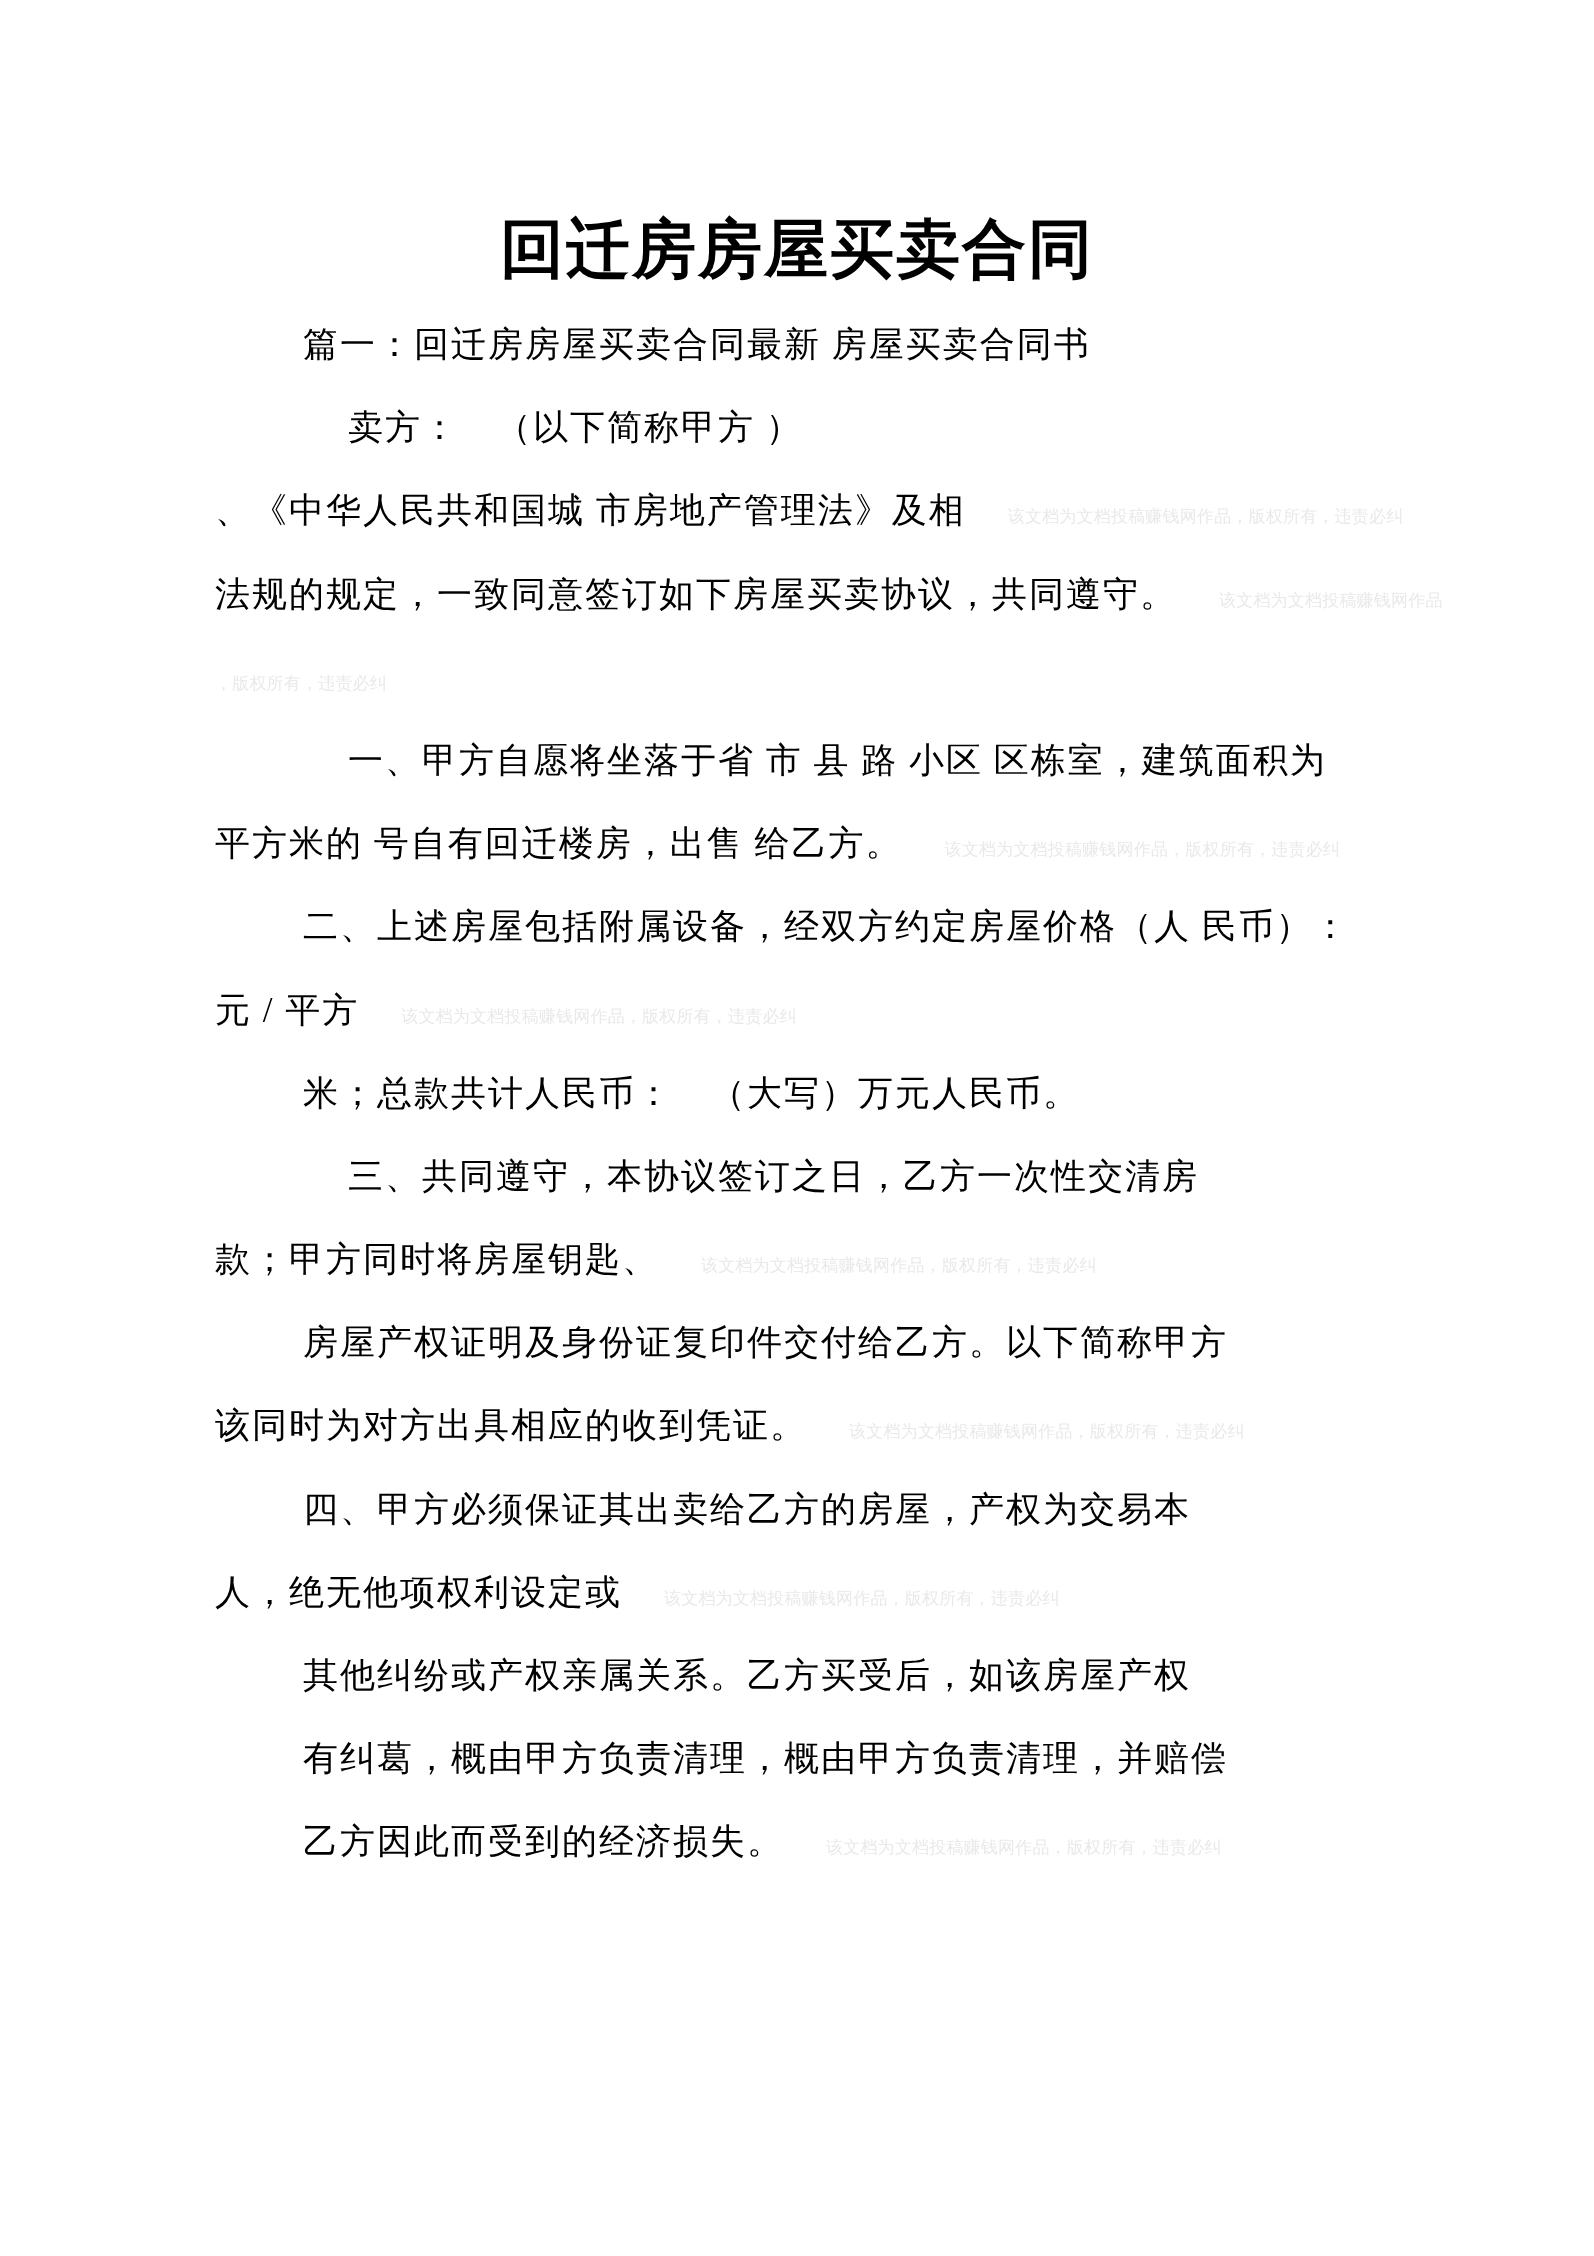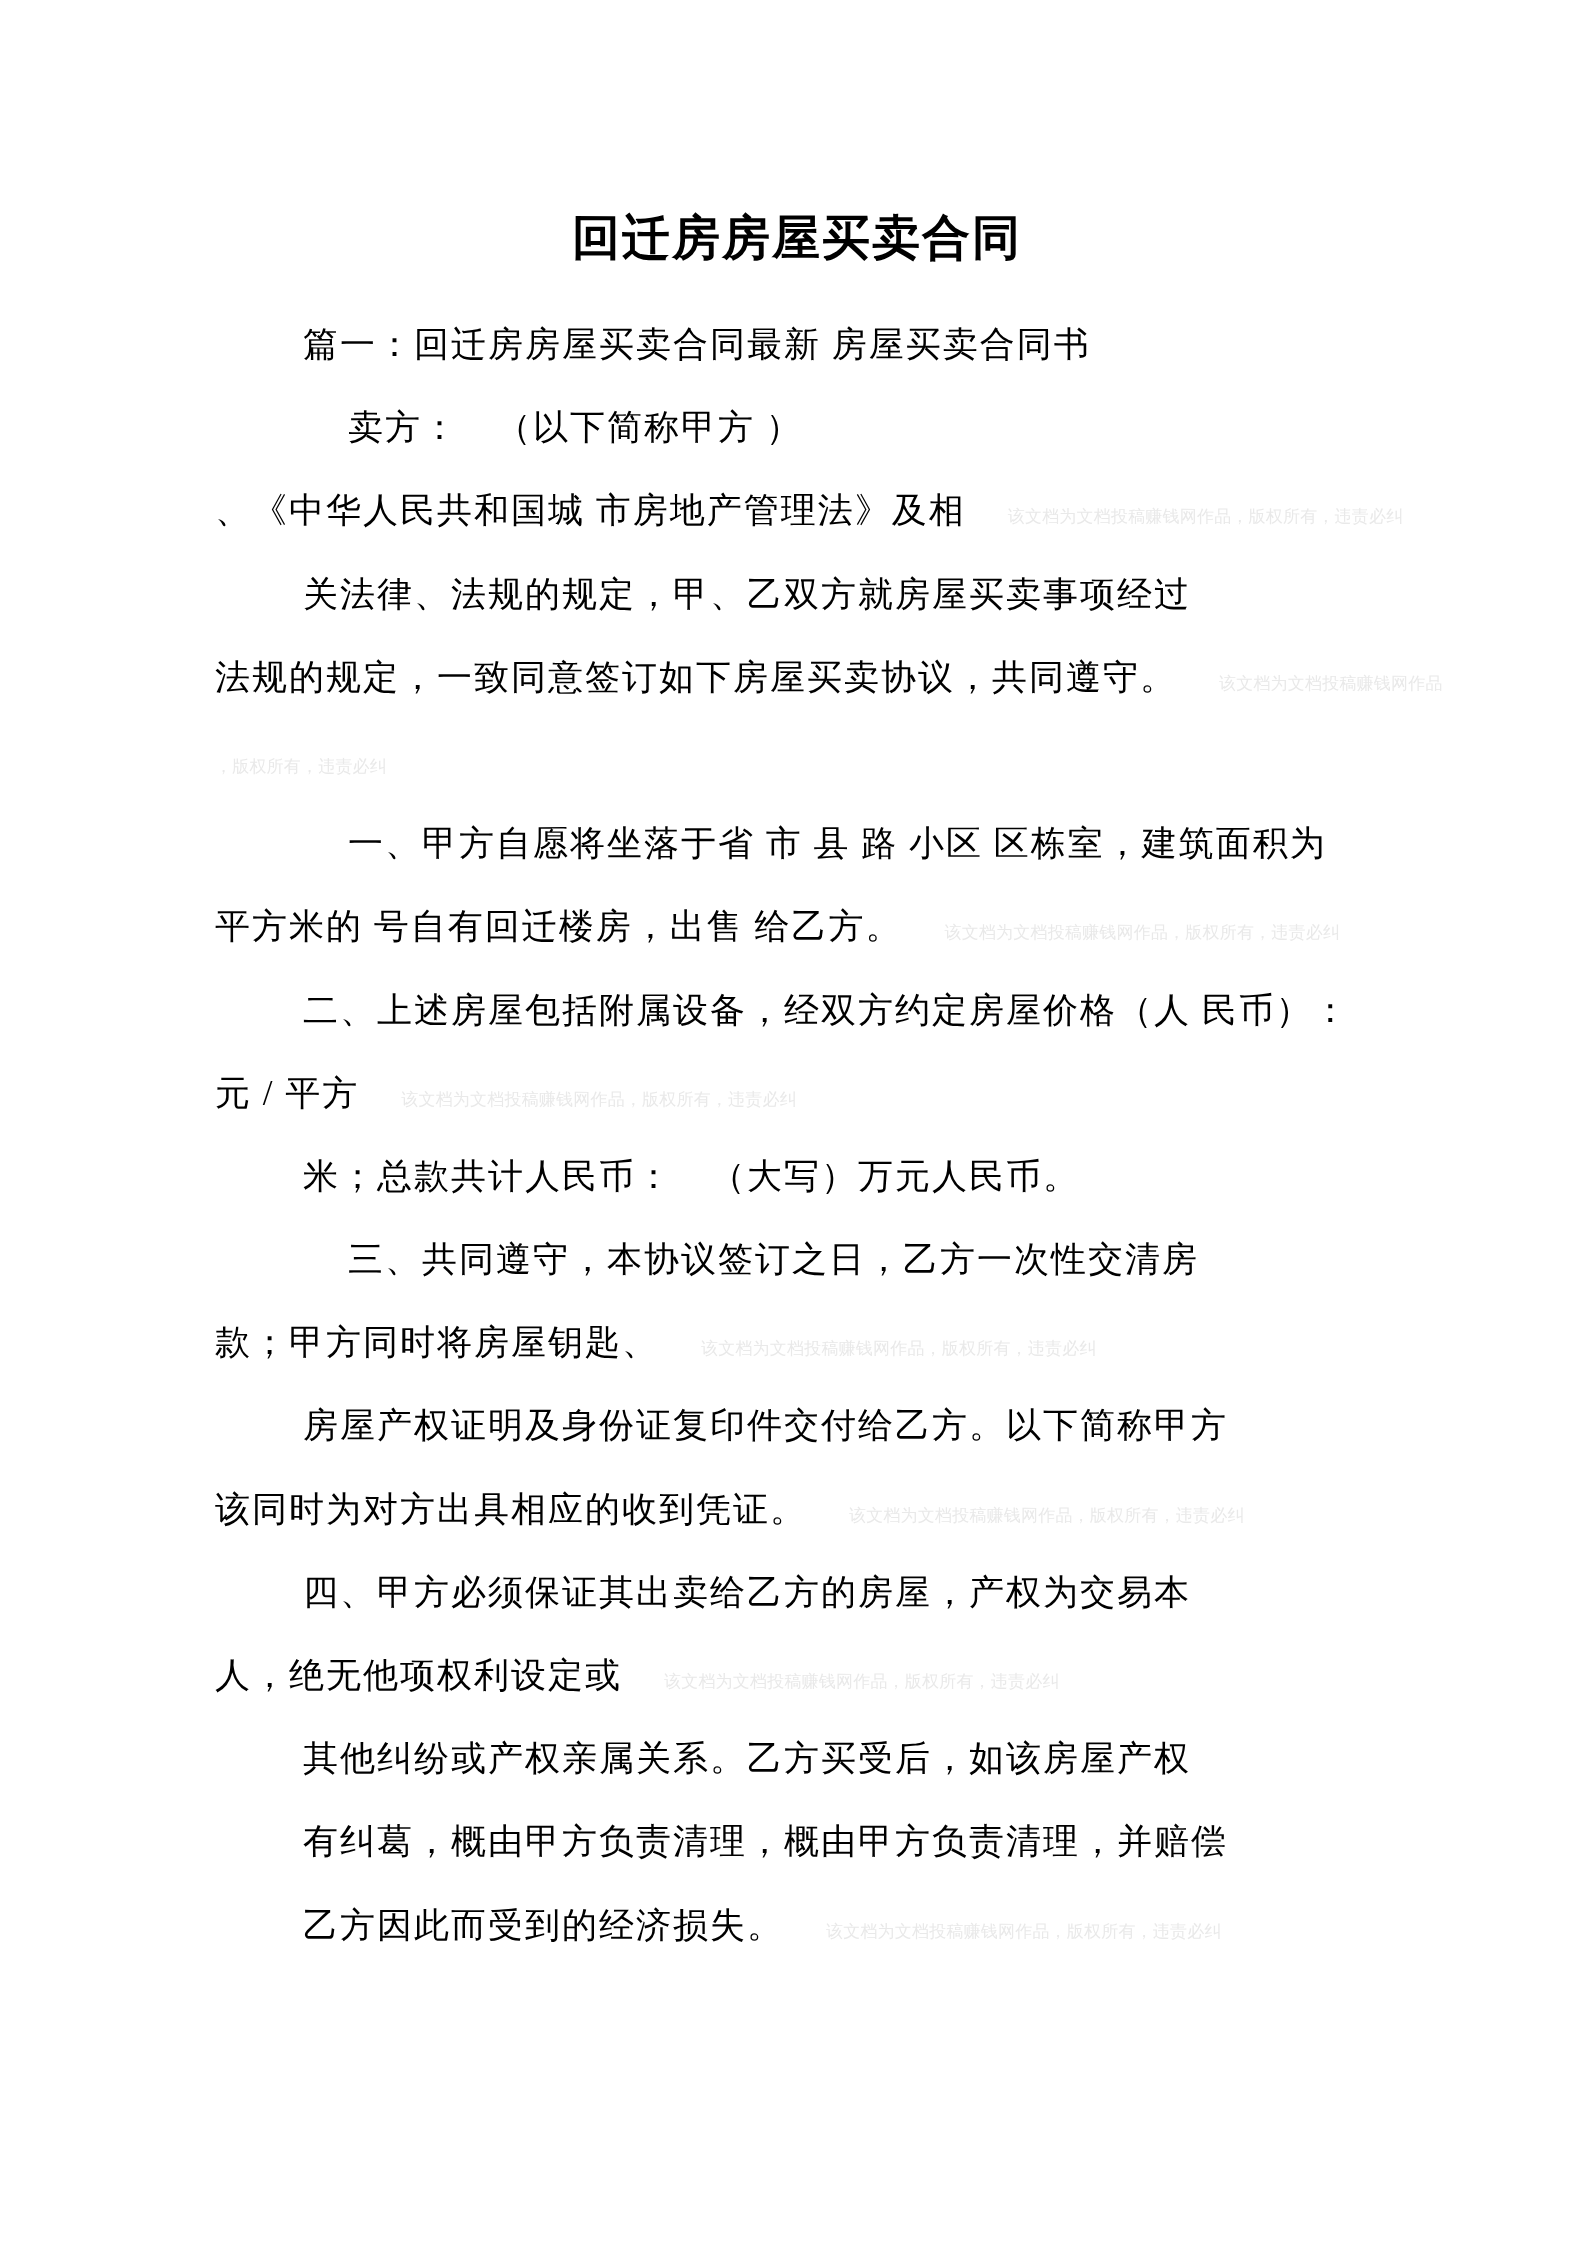"回迁房房屋买卖合同" .doc-title { font-size: 48px -> 64px }
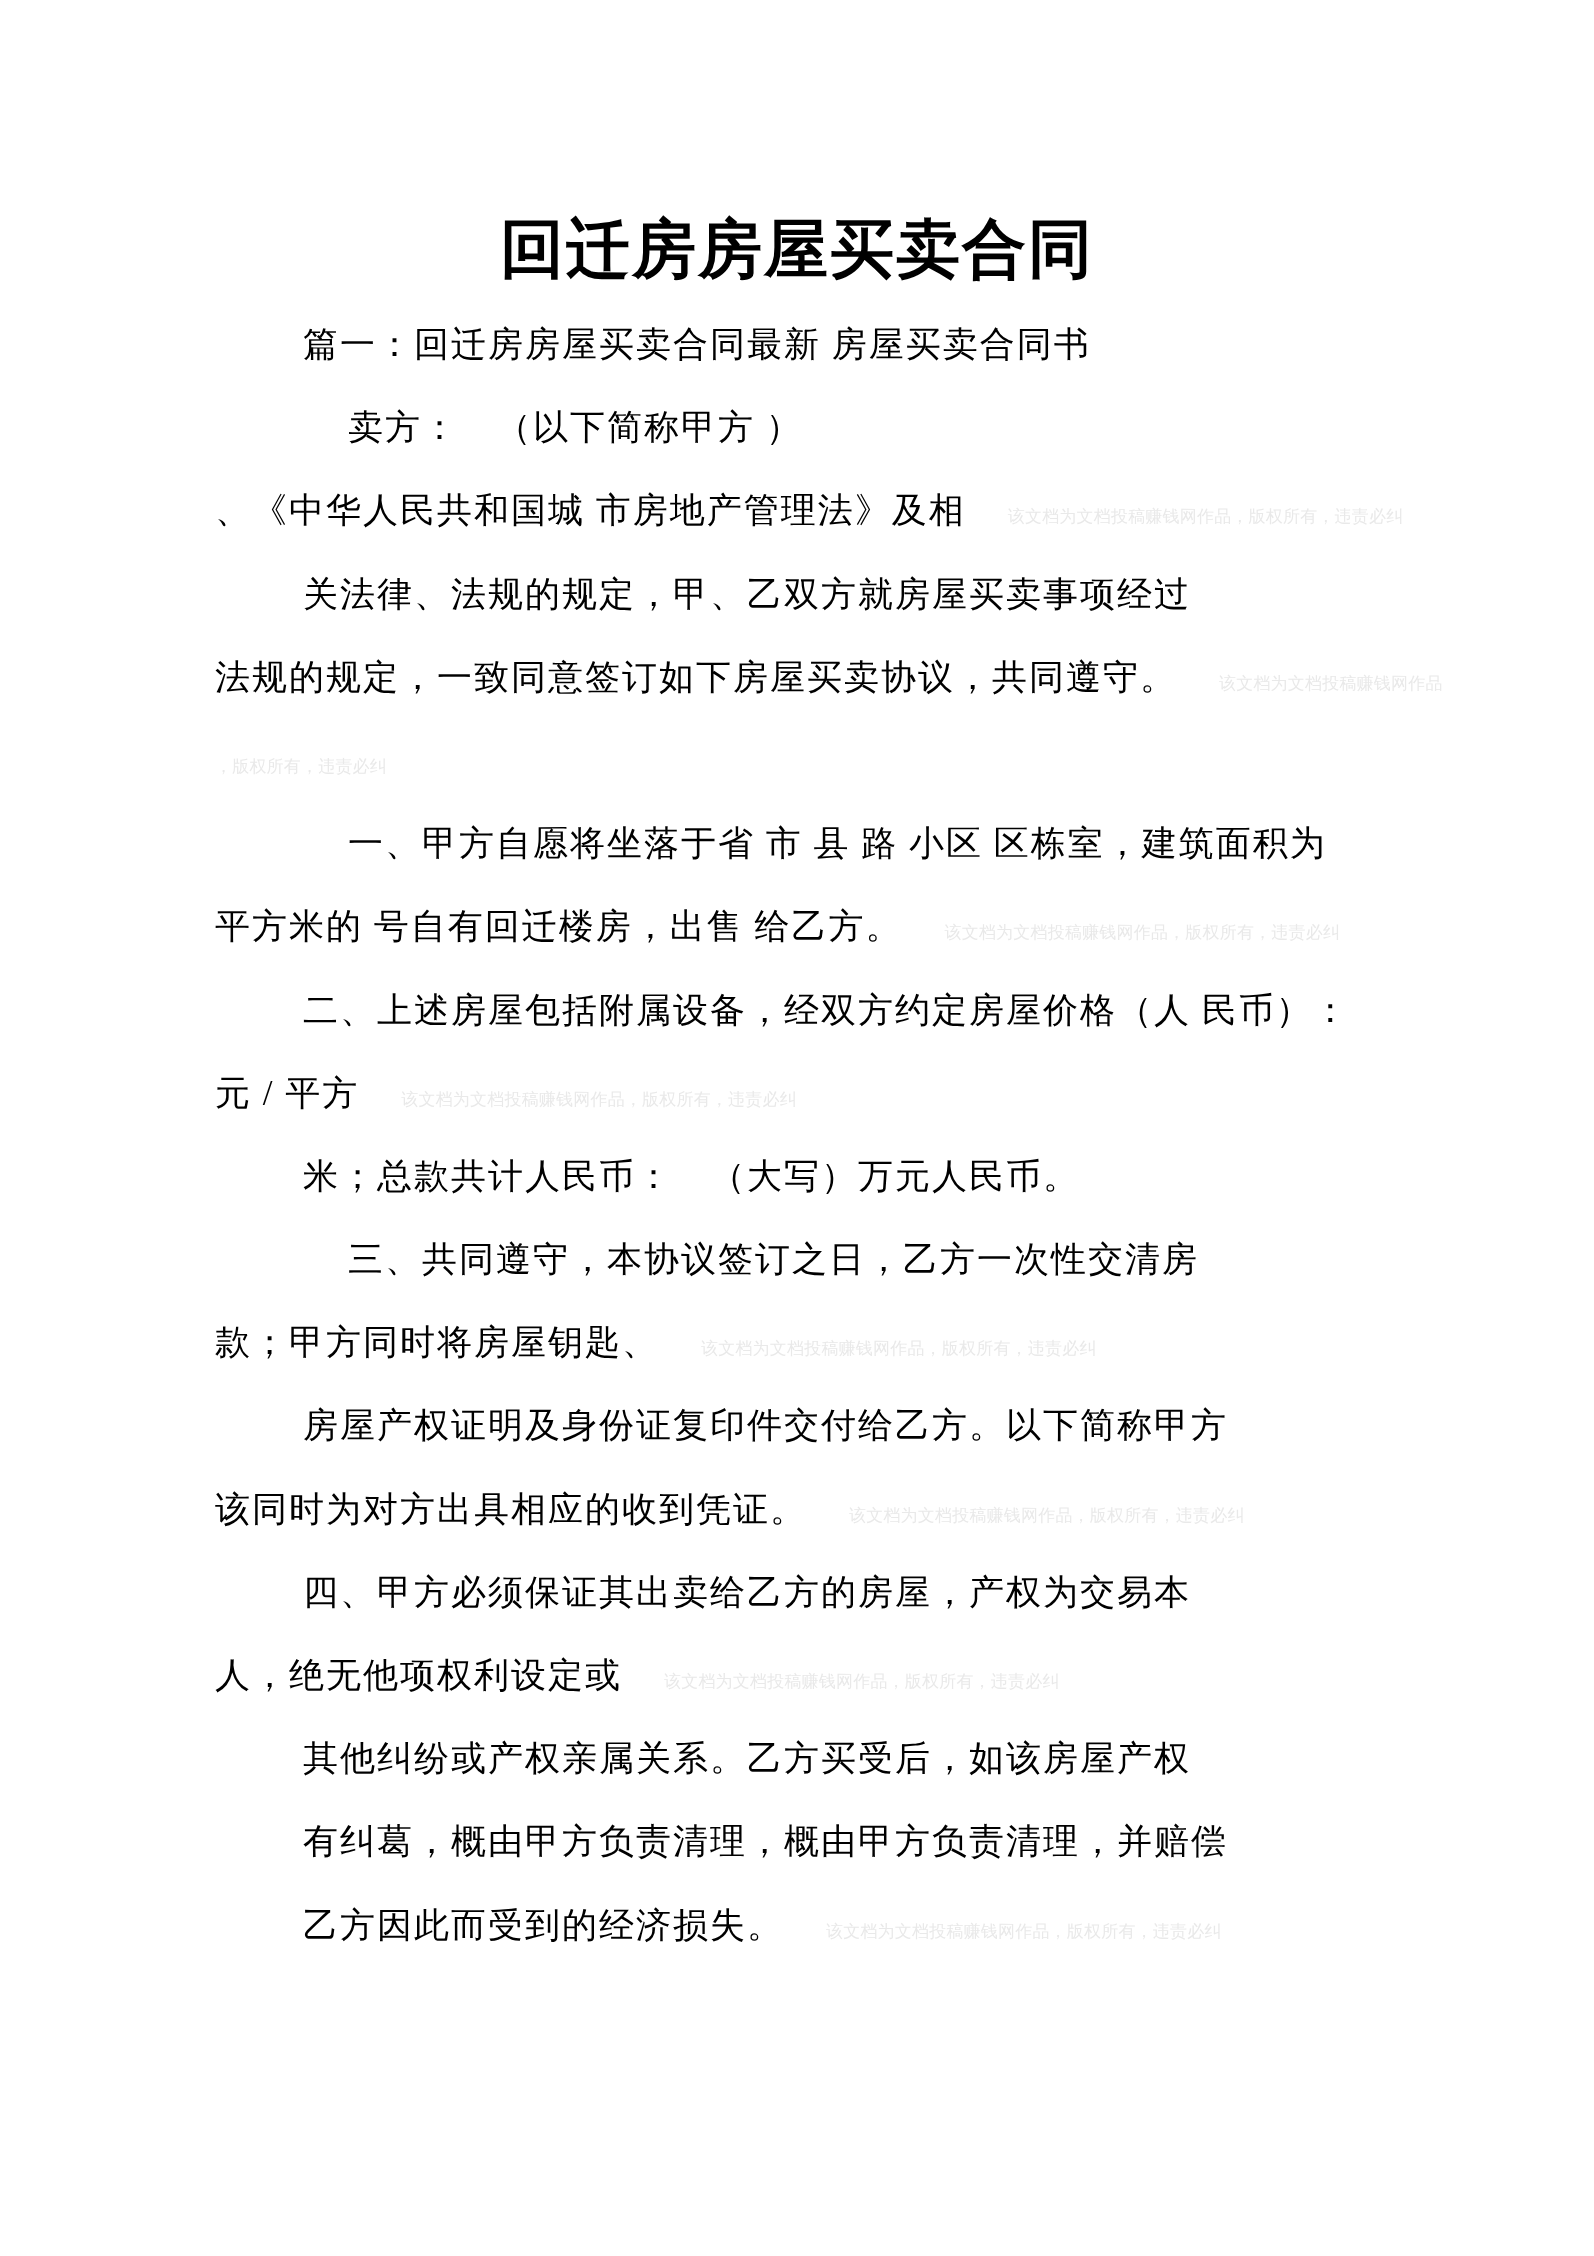"关法律、法规的规定，甲、乙双方就房屋买卖事项经过" div.line { html: <div><span>关法律、法规的规定，甲、乙双方就房屋买卖事项经过</span></div> -> none }
